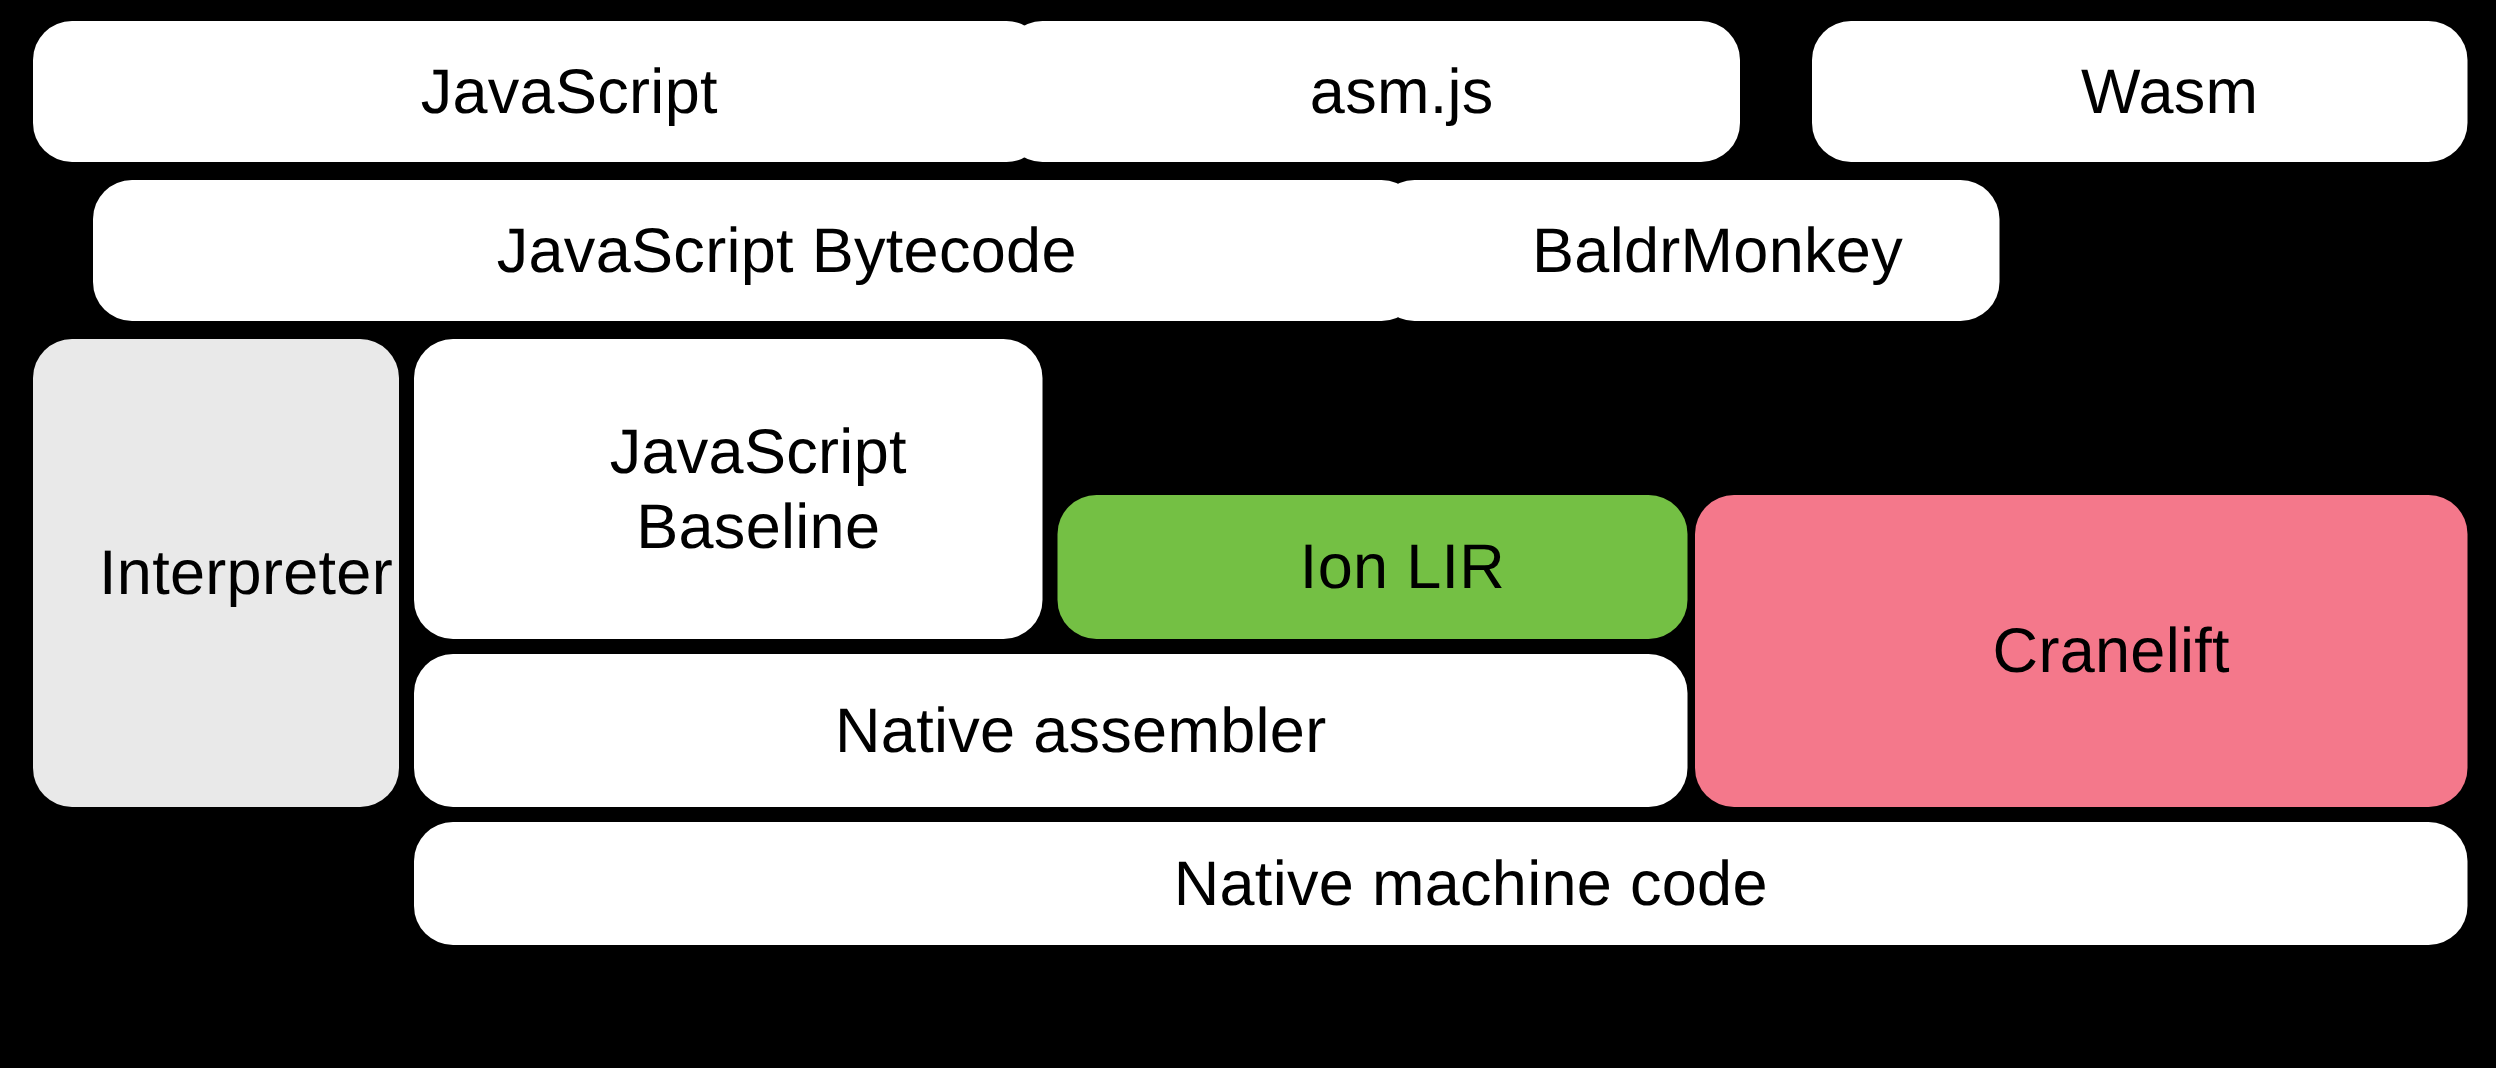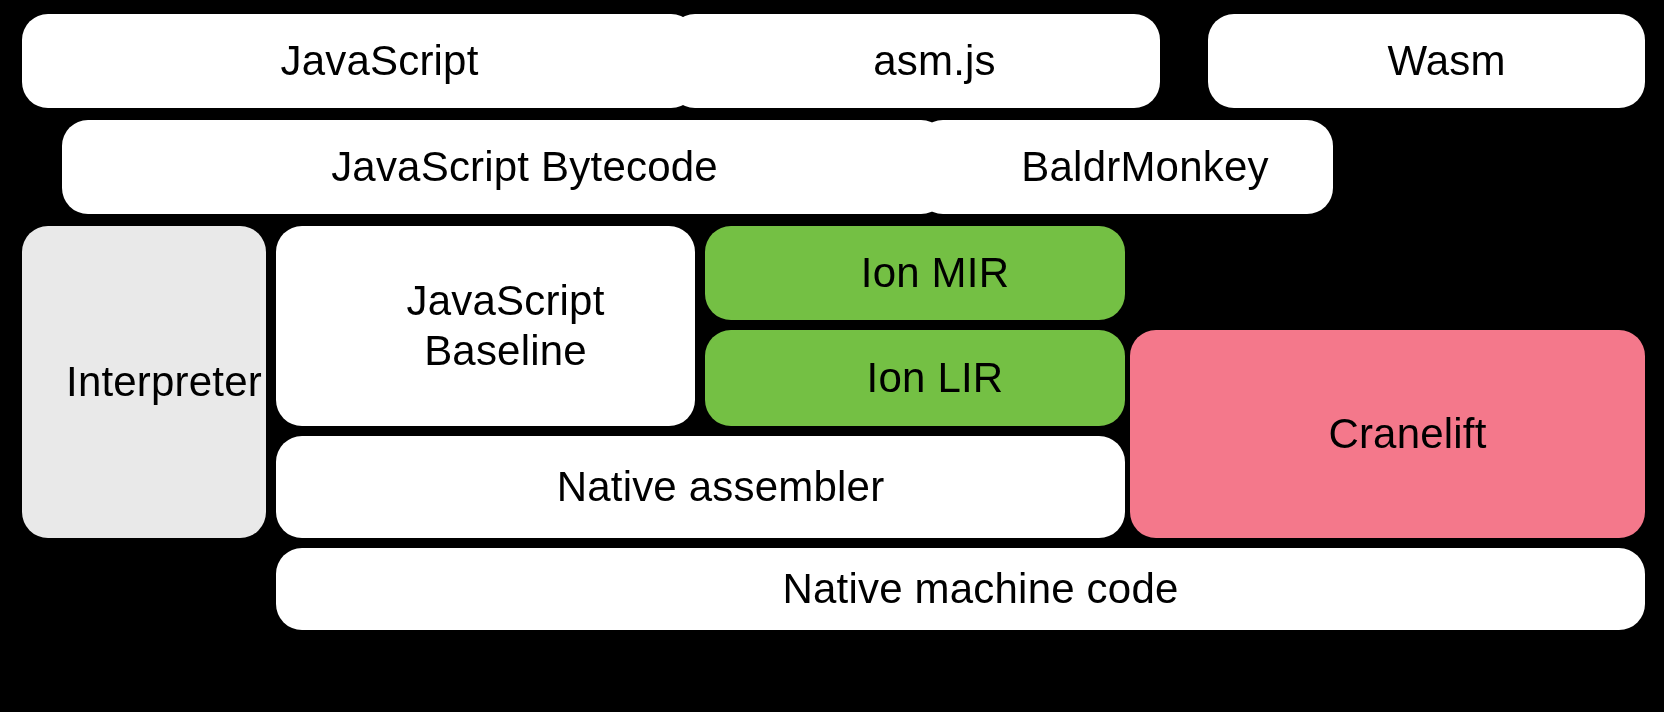"Ion MIR" div.node { html: <div>Ion MIR</div> -> none }
